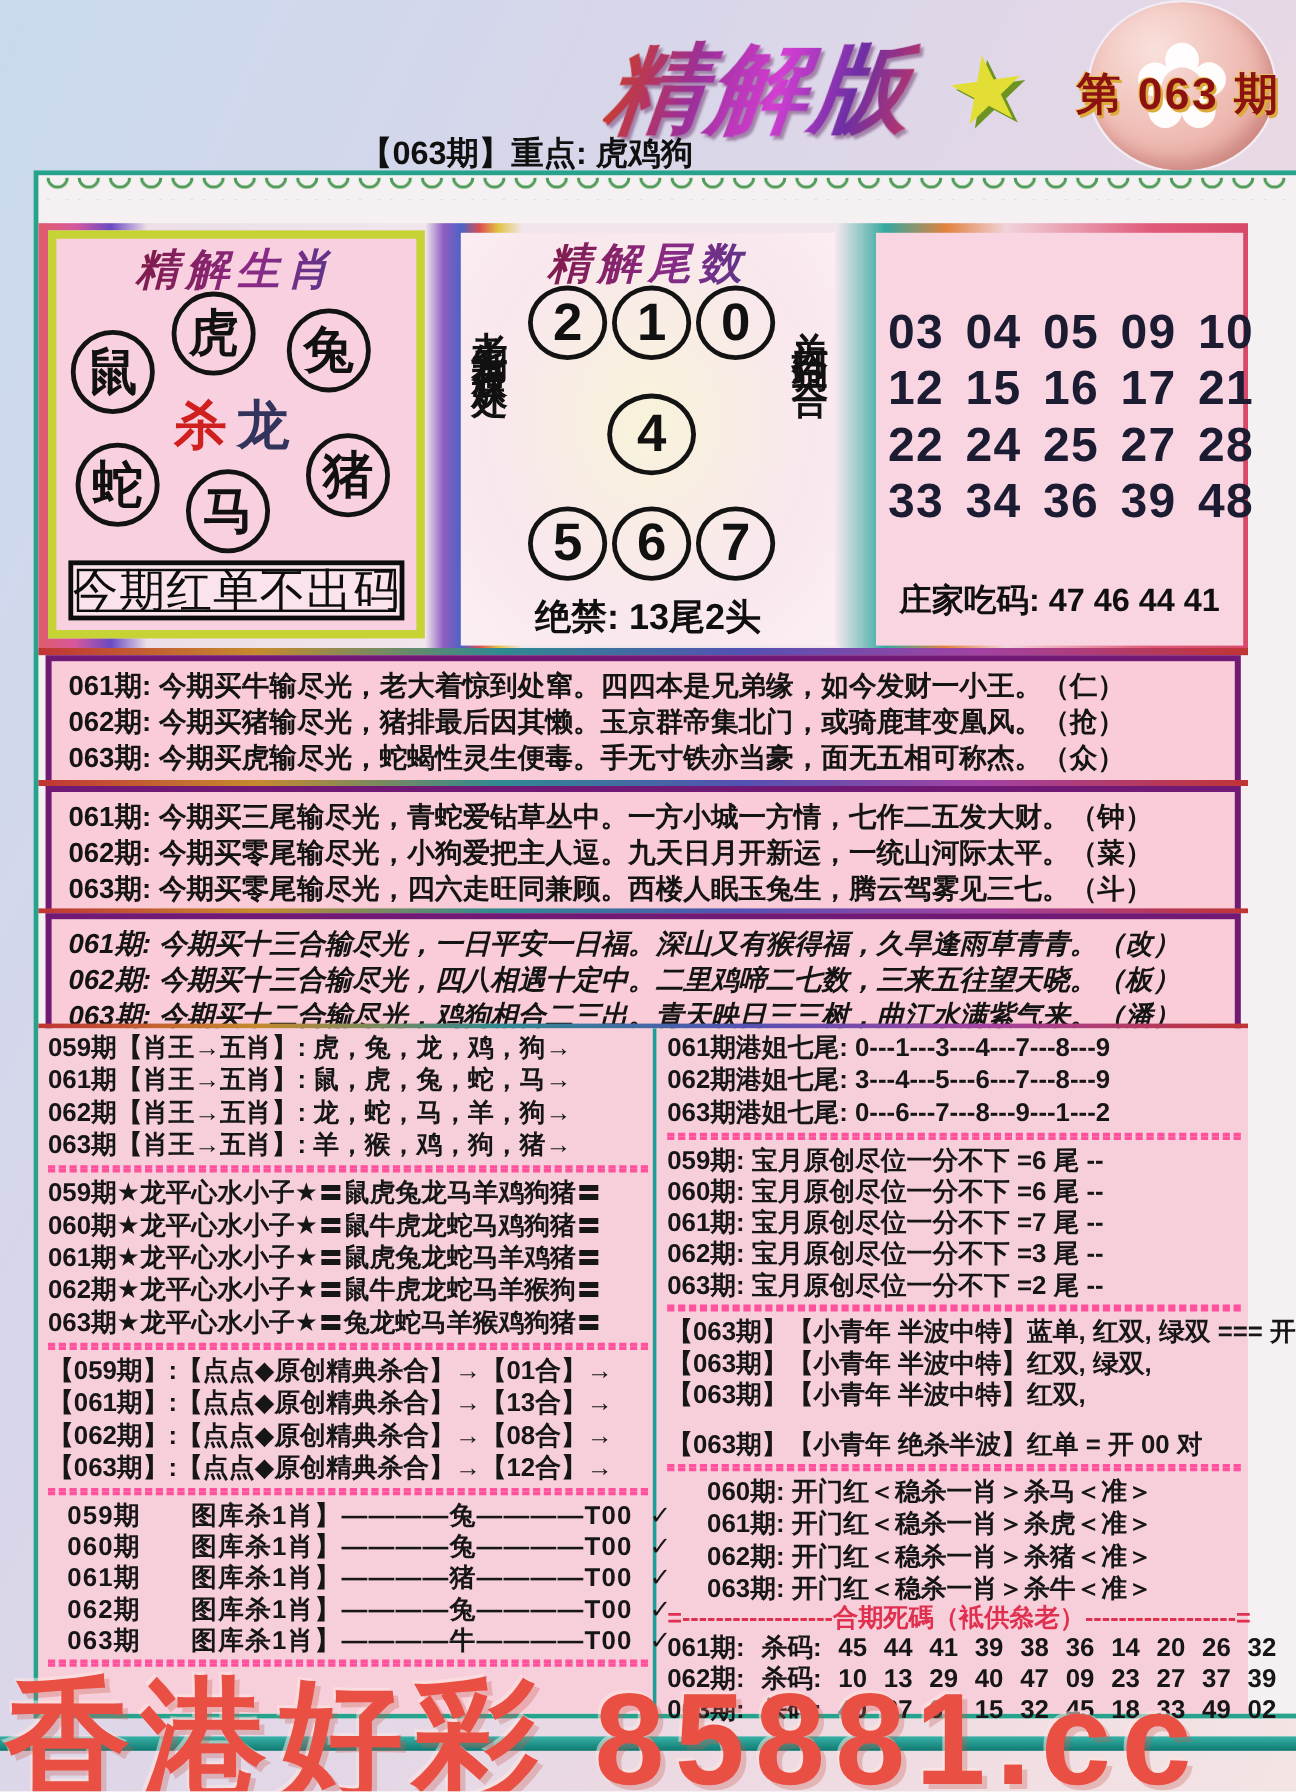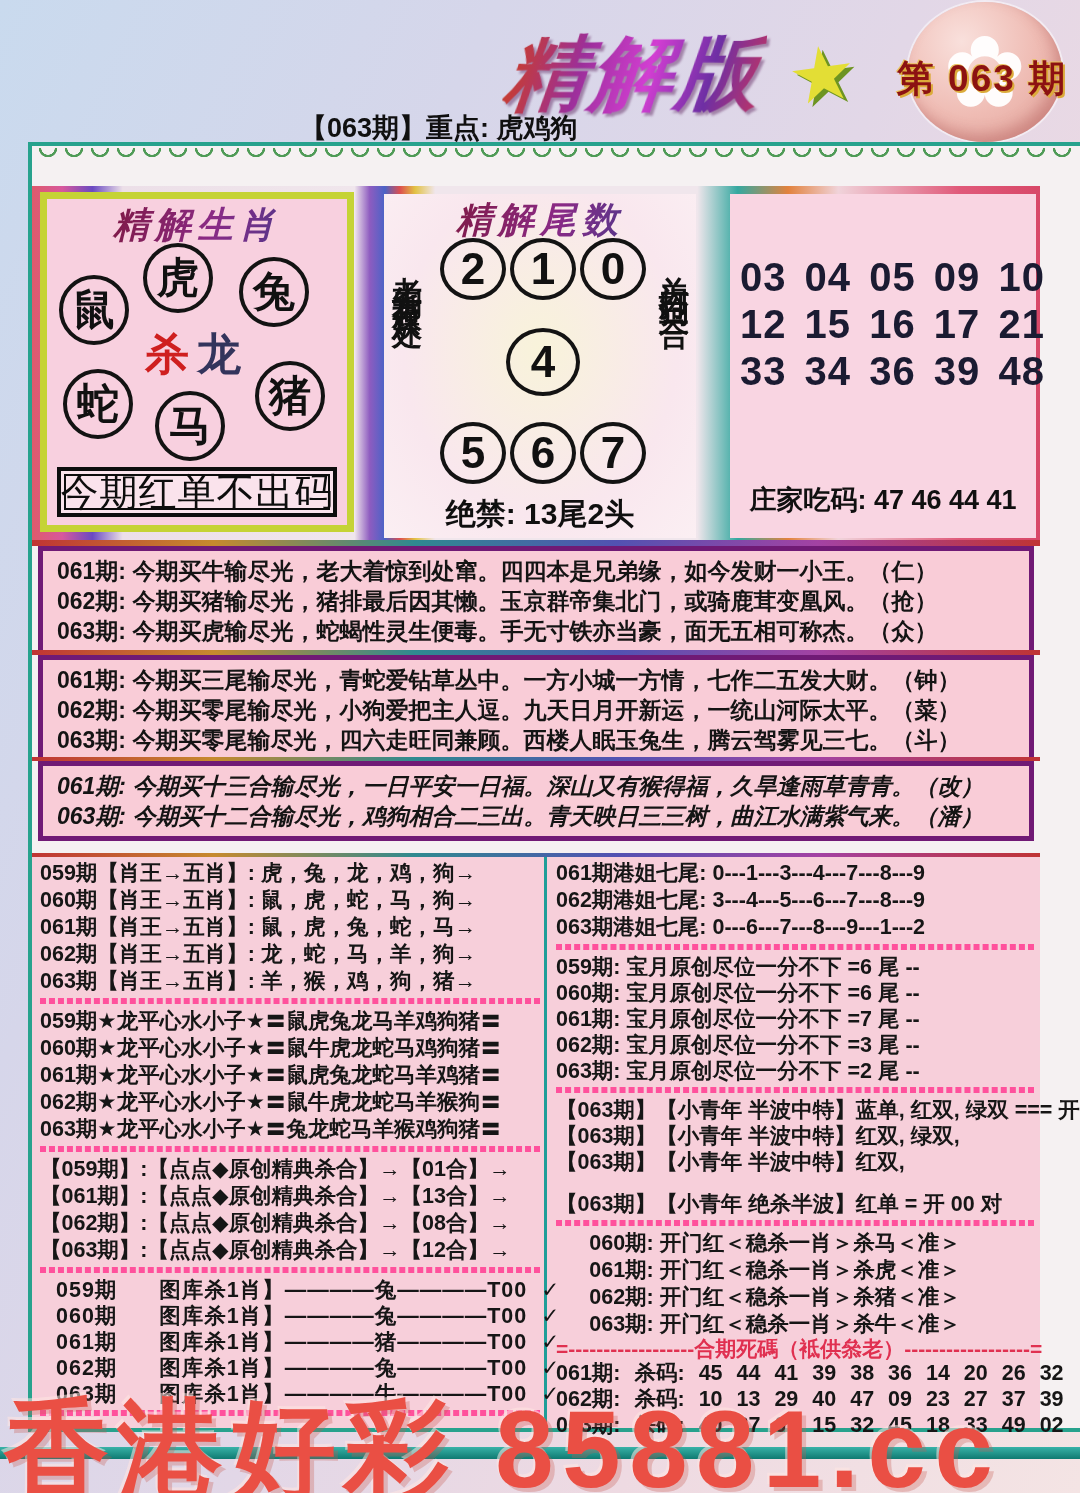"22 24 25 27 28" div.numrow { html: none -> <div>22 24 25 27 28</div> }
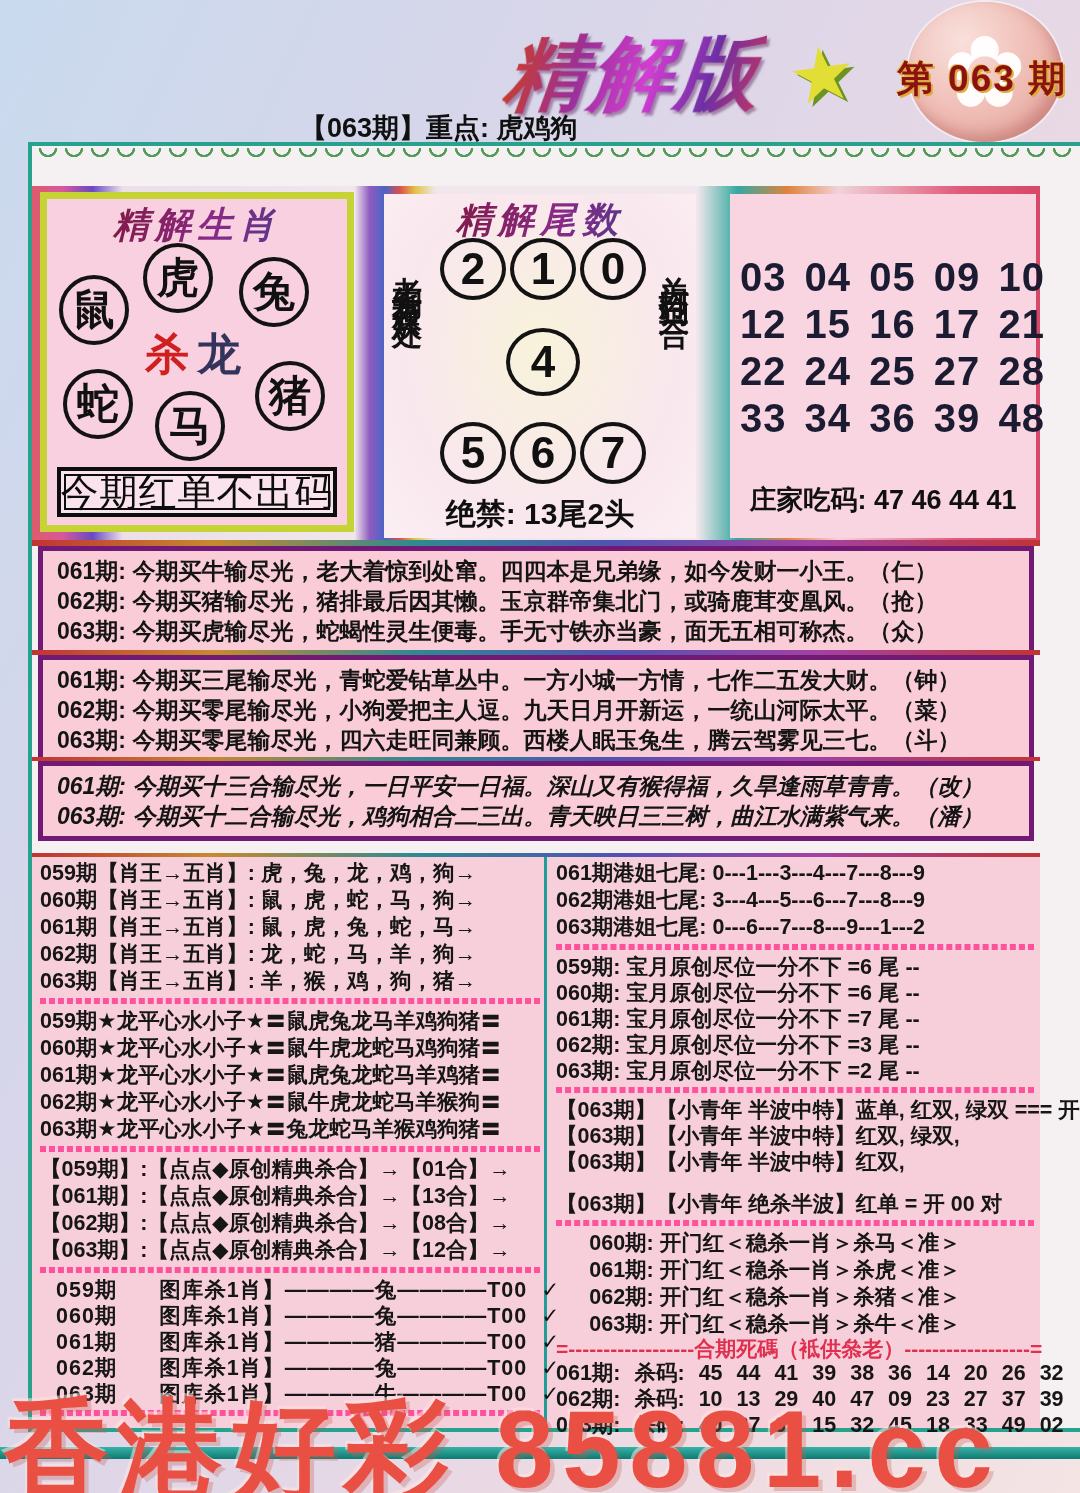"062期: 今期买十三合输尽光，四八相遇十定中。二里鸡啼二七数，三来五往望天晓。（板）" div.line { html: none -> <div>062期: 今期买十三合输尽光，四八相遇十定中。二里鸡啼二七数，三来五往望天晓。（板）</div> }
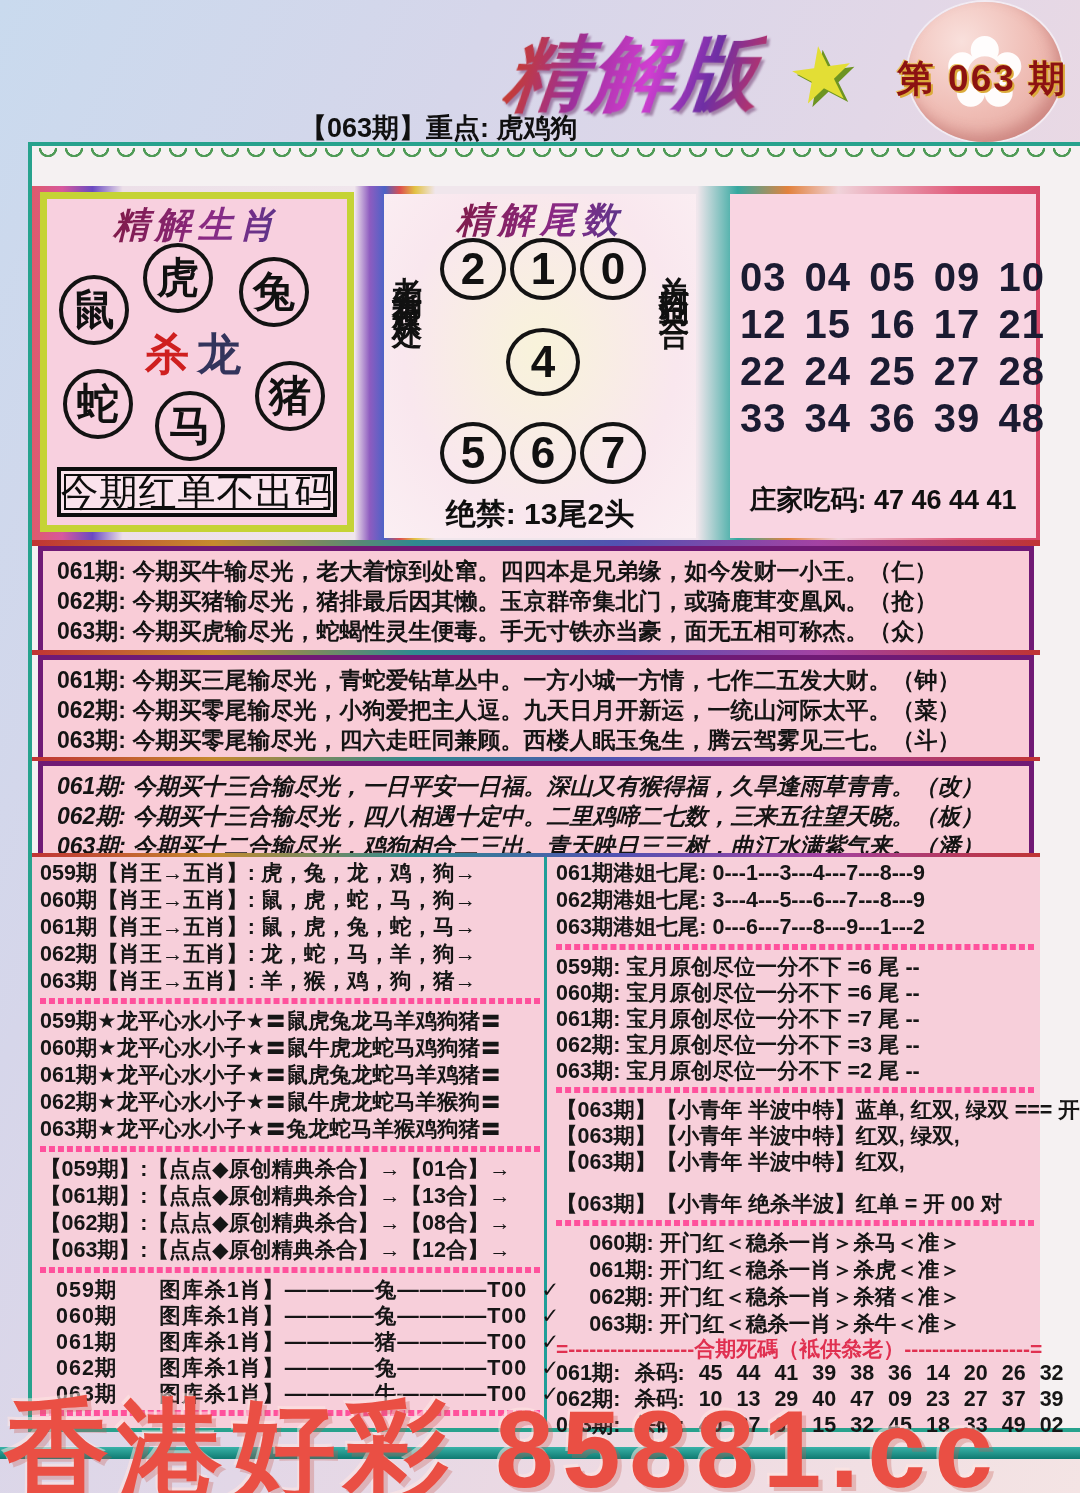"060期【肖王→五肖】: 鼠，虎，蛇，马，狗→" div.row { html: <div>060期【肖王→五肖】: 鼠，虎，蛇，马，狗→</div> -> none }
